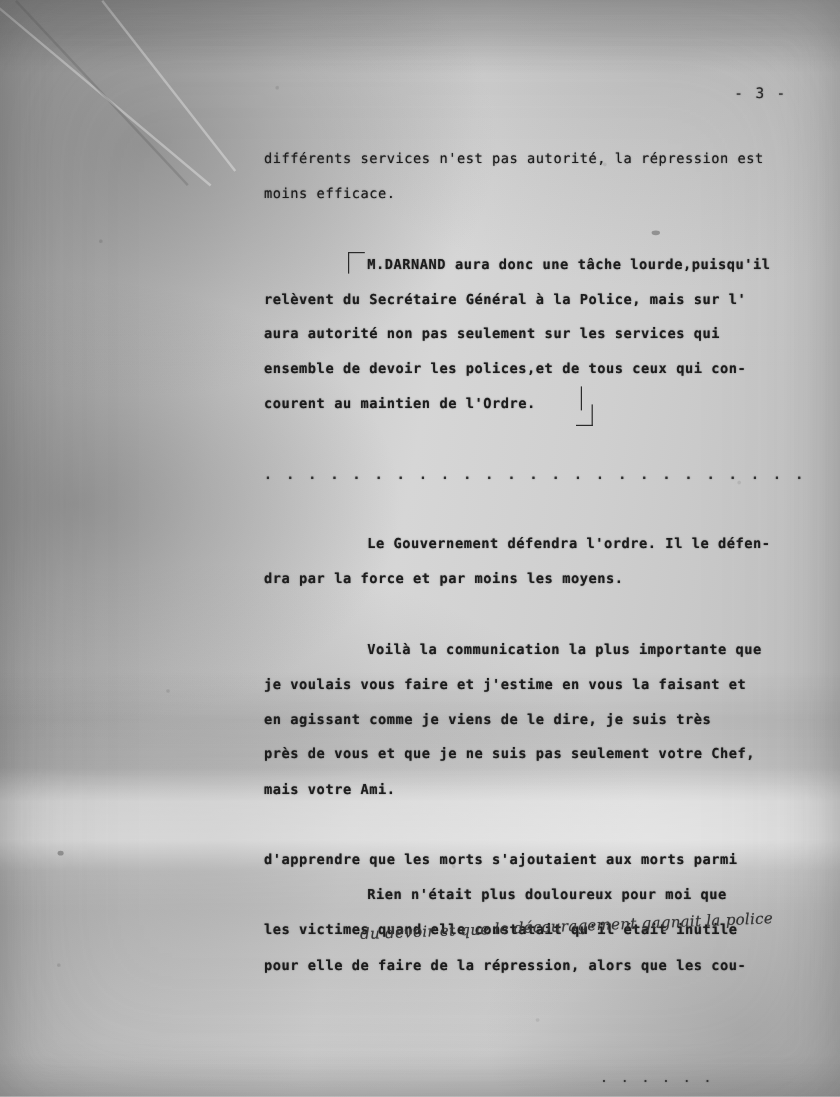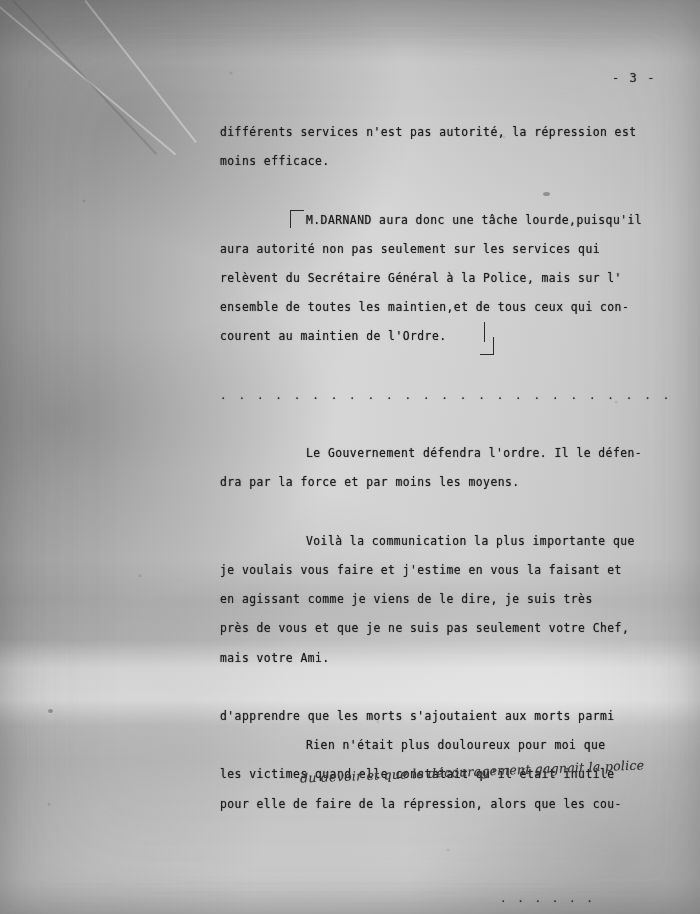"M.DARNAND aura donc une tâche" .para + .para { font-weight: none -> bold }
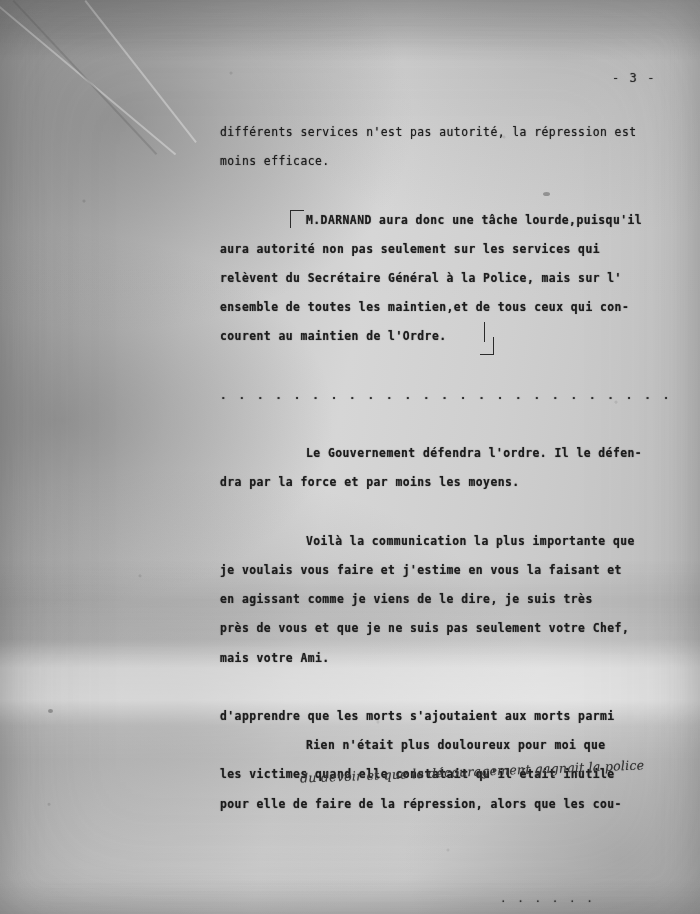"aura autorité non pas seulement" div { order: before "relèvent du Secrétaire Général à" -> after "relèvent du Secrétaire Général à" }
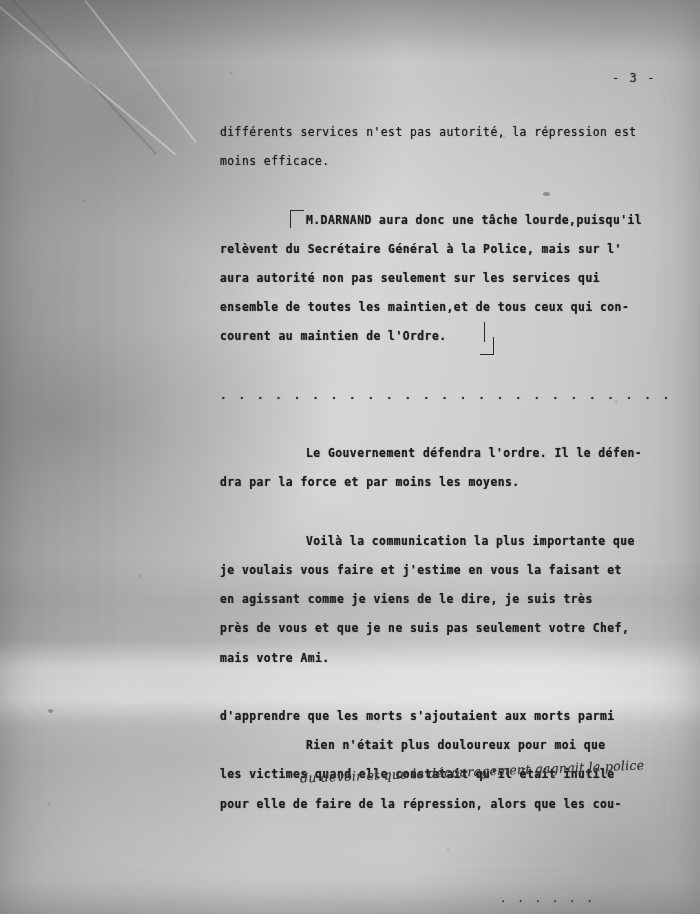"ensemble de toutes les maintien,et" div { text: toutes les maintien,et -> devoir les polices,et }
